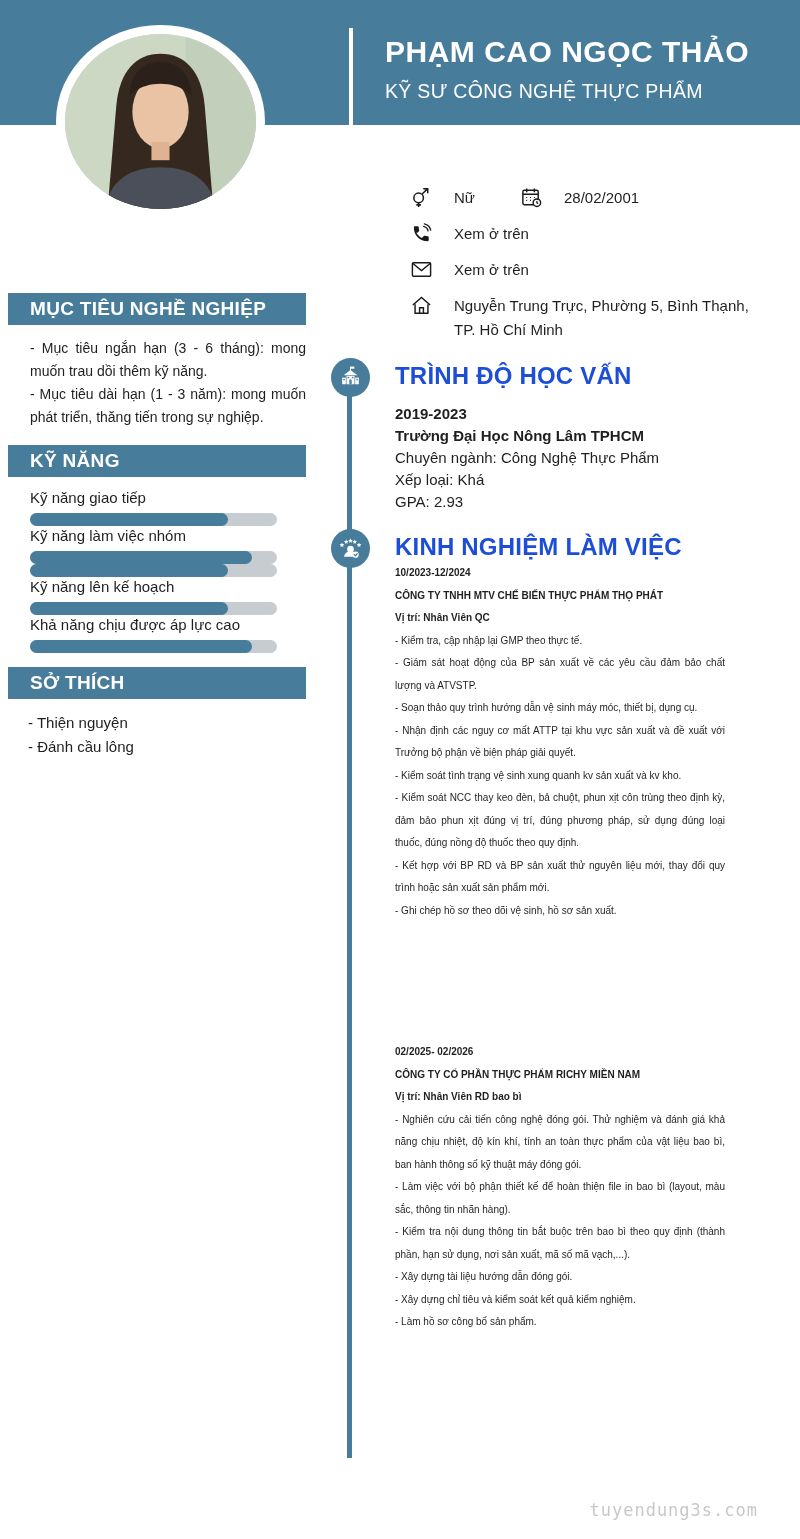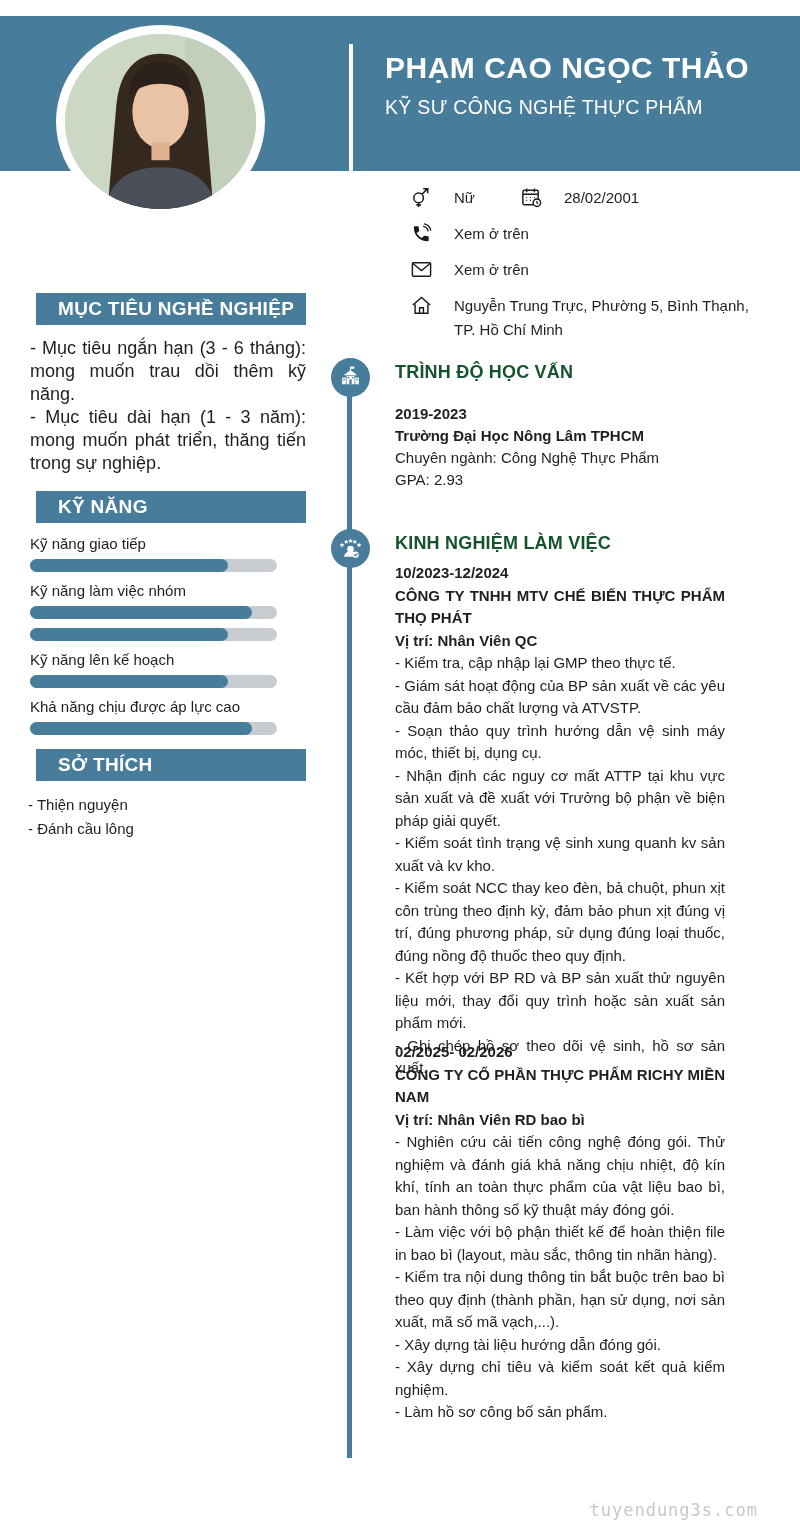"PHẠM CAO NGỌC THẢO" .header-band { height: 155px -> 125px; top: 16px -> 0 }
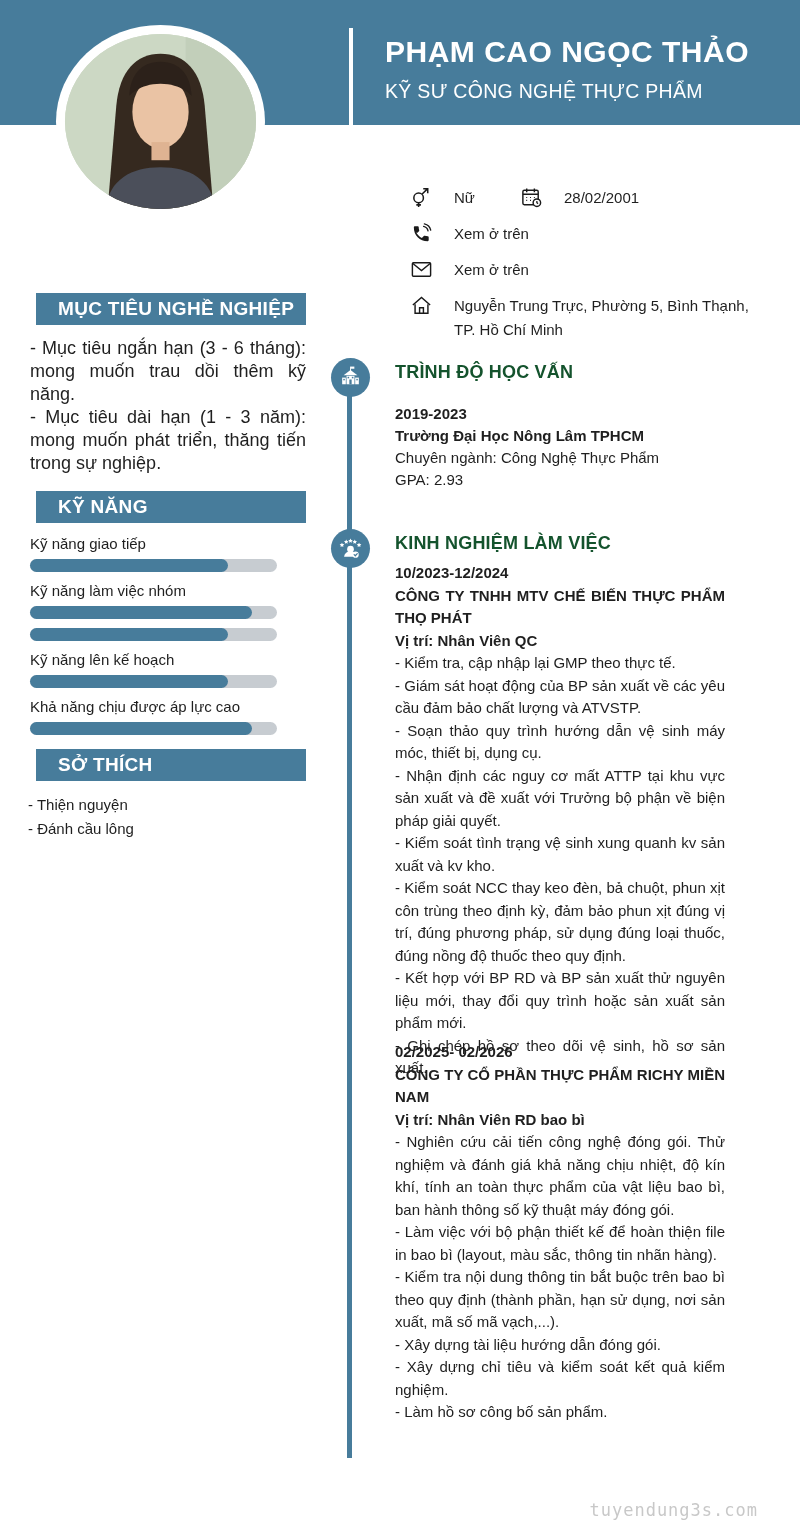"MỤC TIÊU NGHỀ NGHIỆP" .sec-bar { margin-left: 28px -> none }
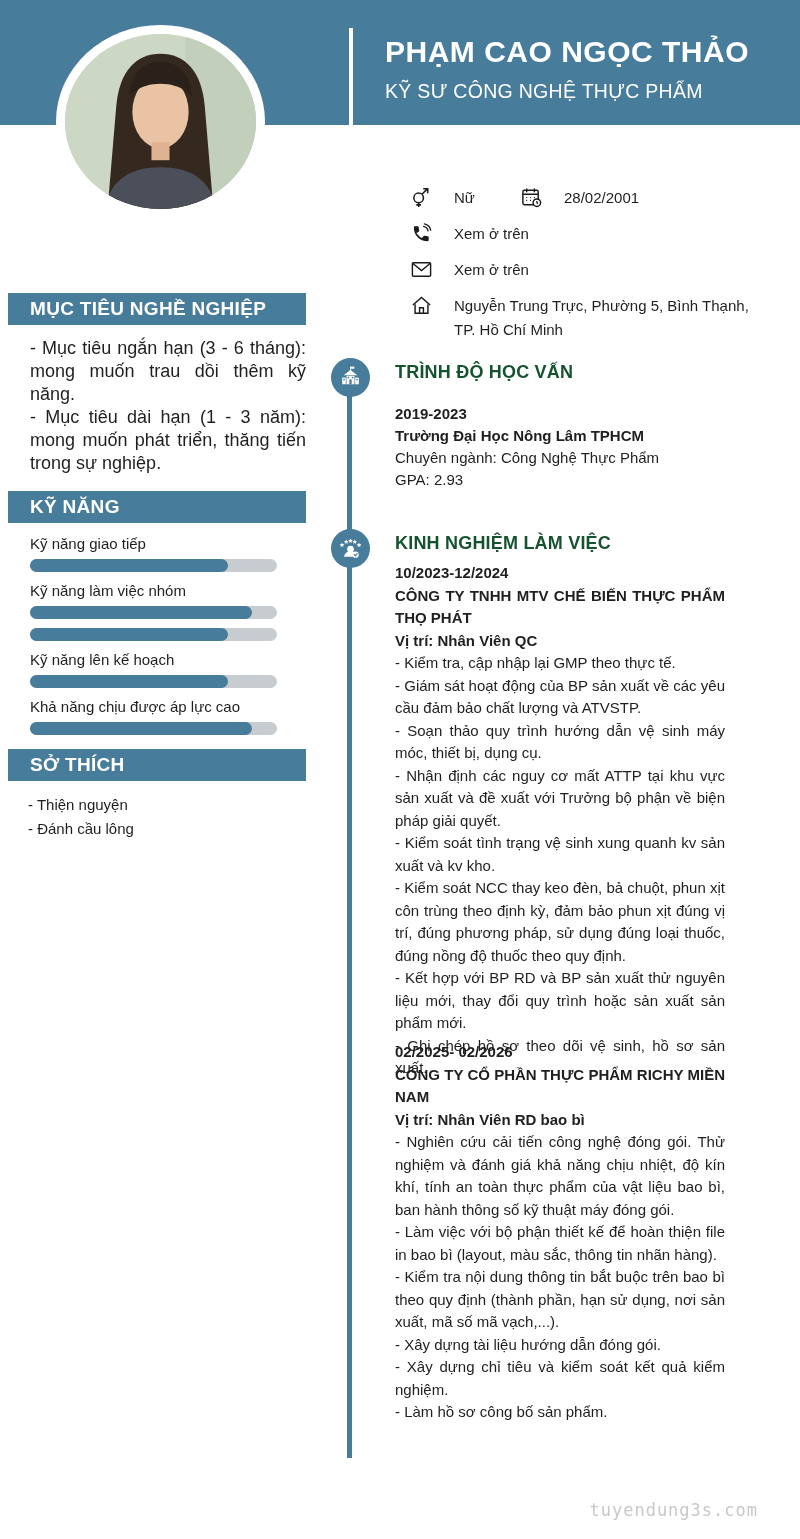"- Mục tiêu ngắn hạn" .obj-body { font-size: 18px -> 14px }
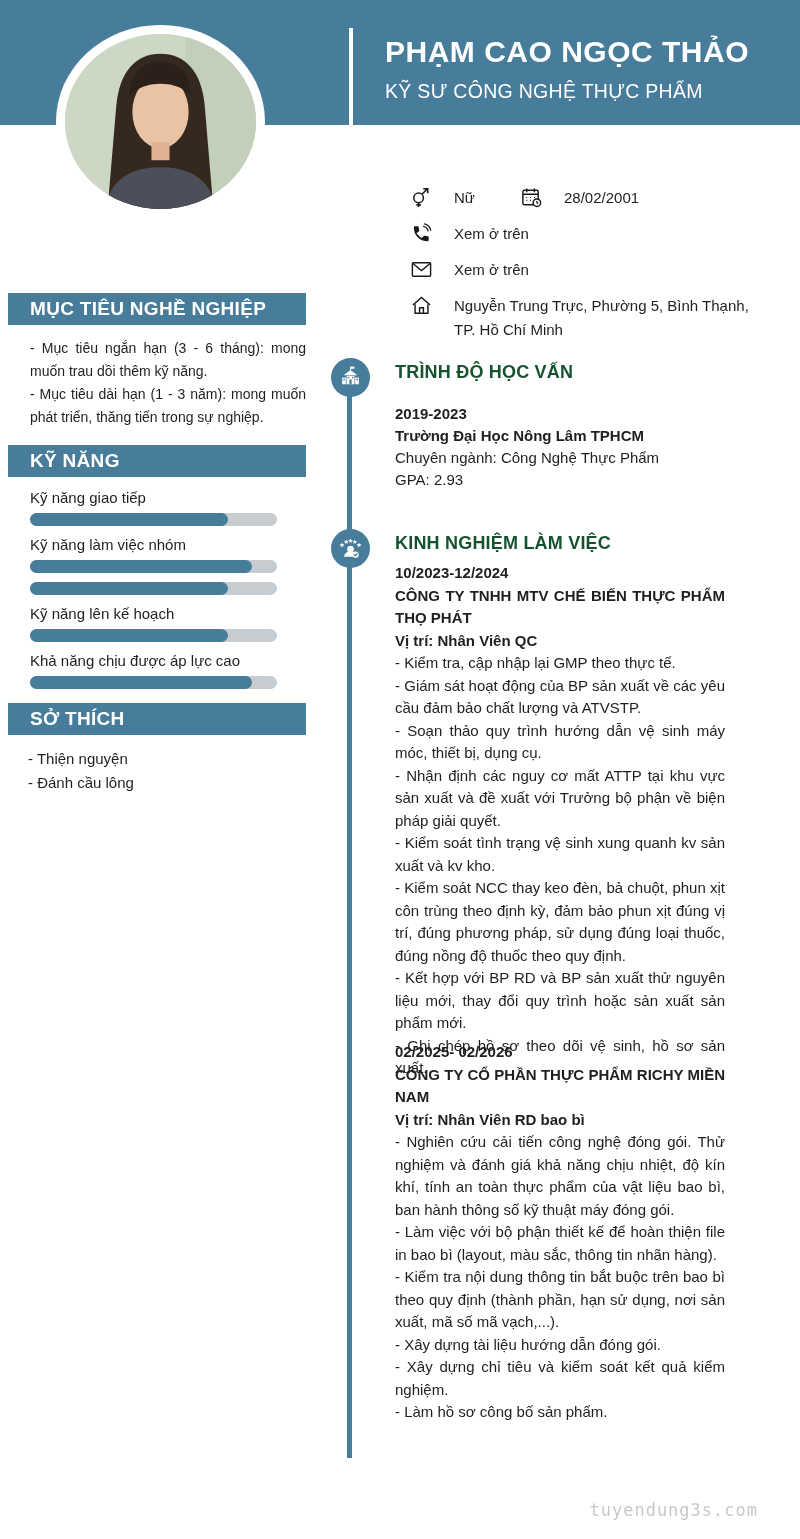"TRÌNH ĐỘ HỌC VẤN" .tl-heading { color: #14532d -> #1d4ed8; font-size: 18px -> 24px }
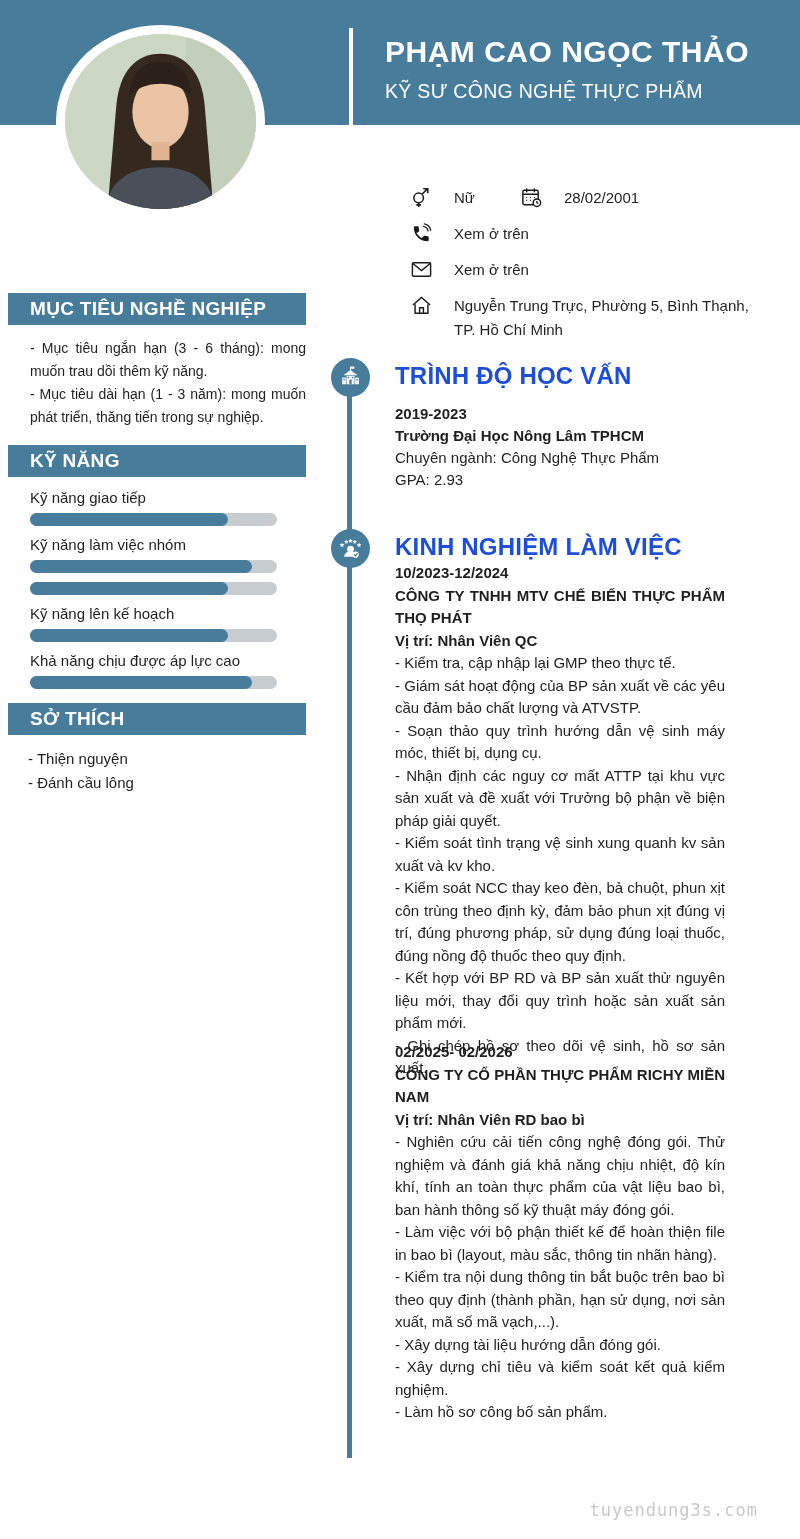"Xếp loại: Khá" p { html: none -> <p>Xếp loại: Khá</p> }
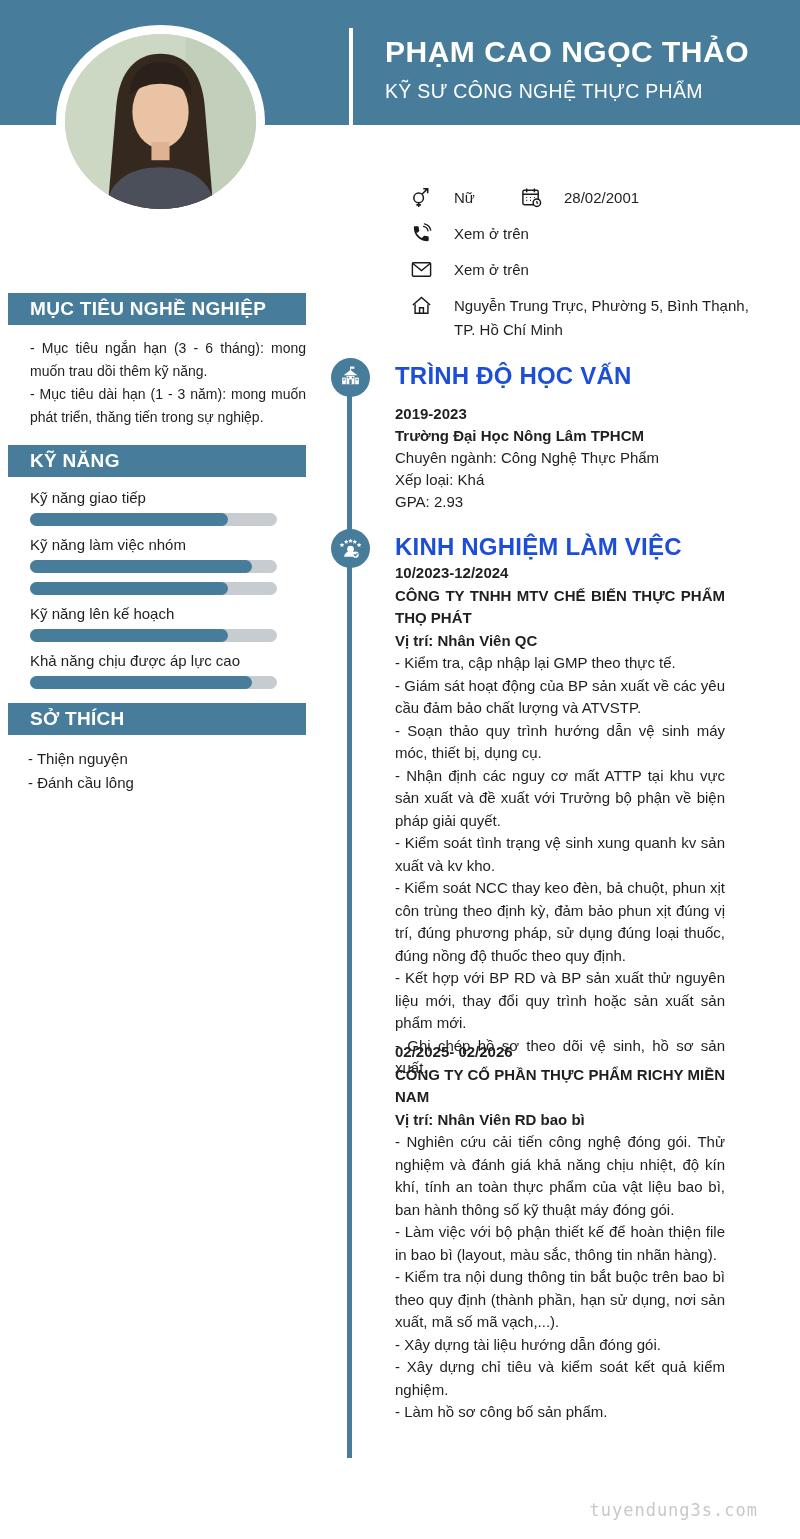"Kỹ năng giao tiếp" .skill { margin-bottom: 9px -> none }
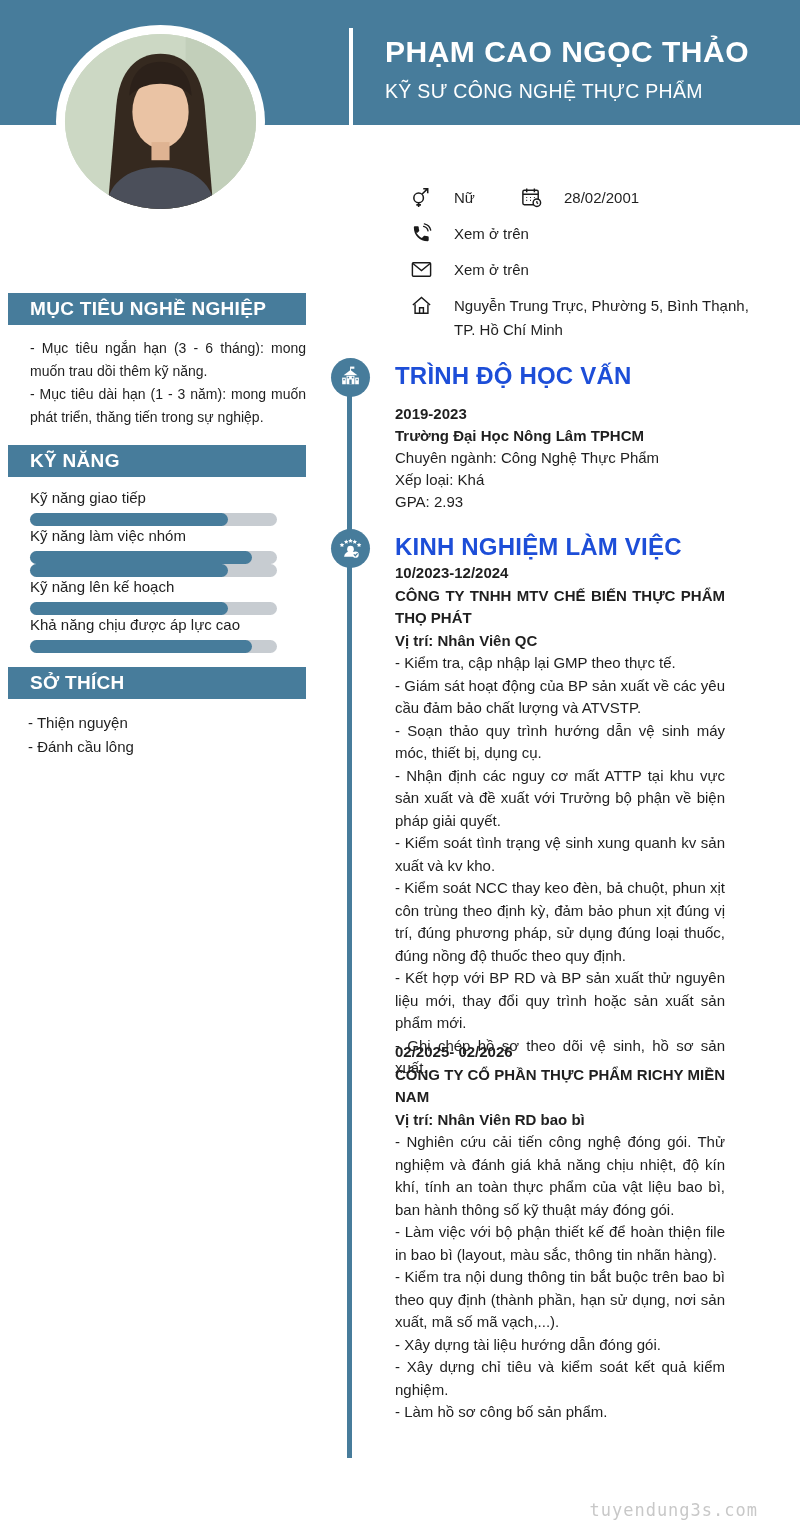"10/2023-12/2024" .job { font-size: 15px -> 10px }
